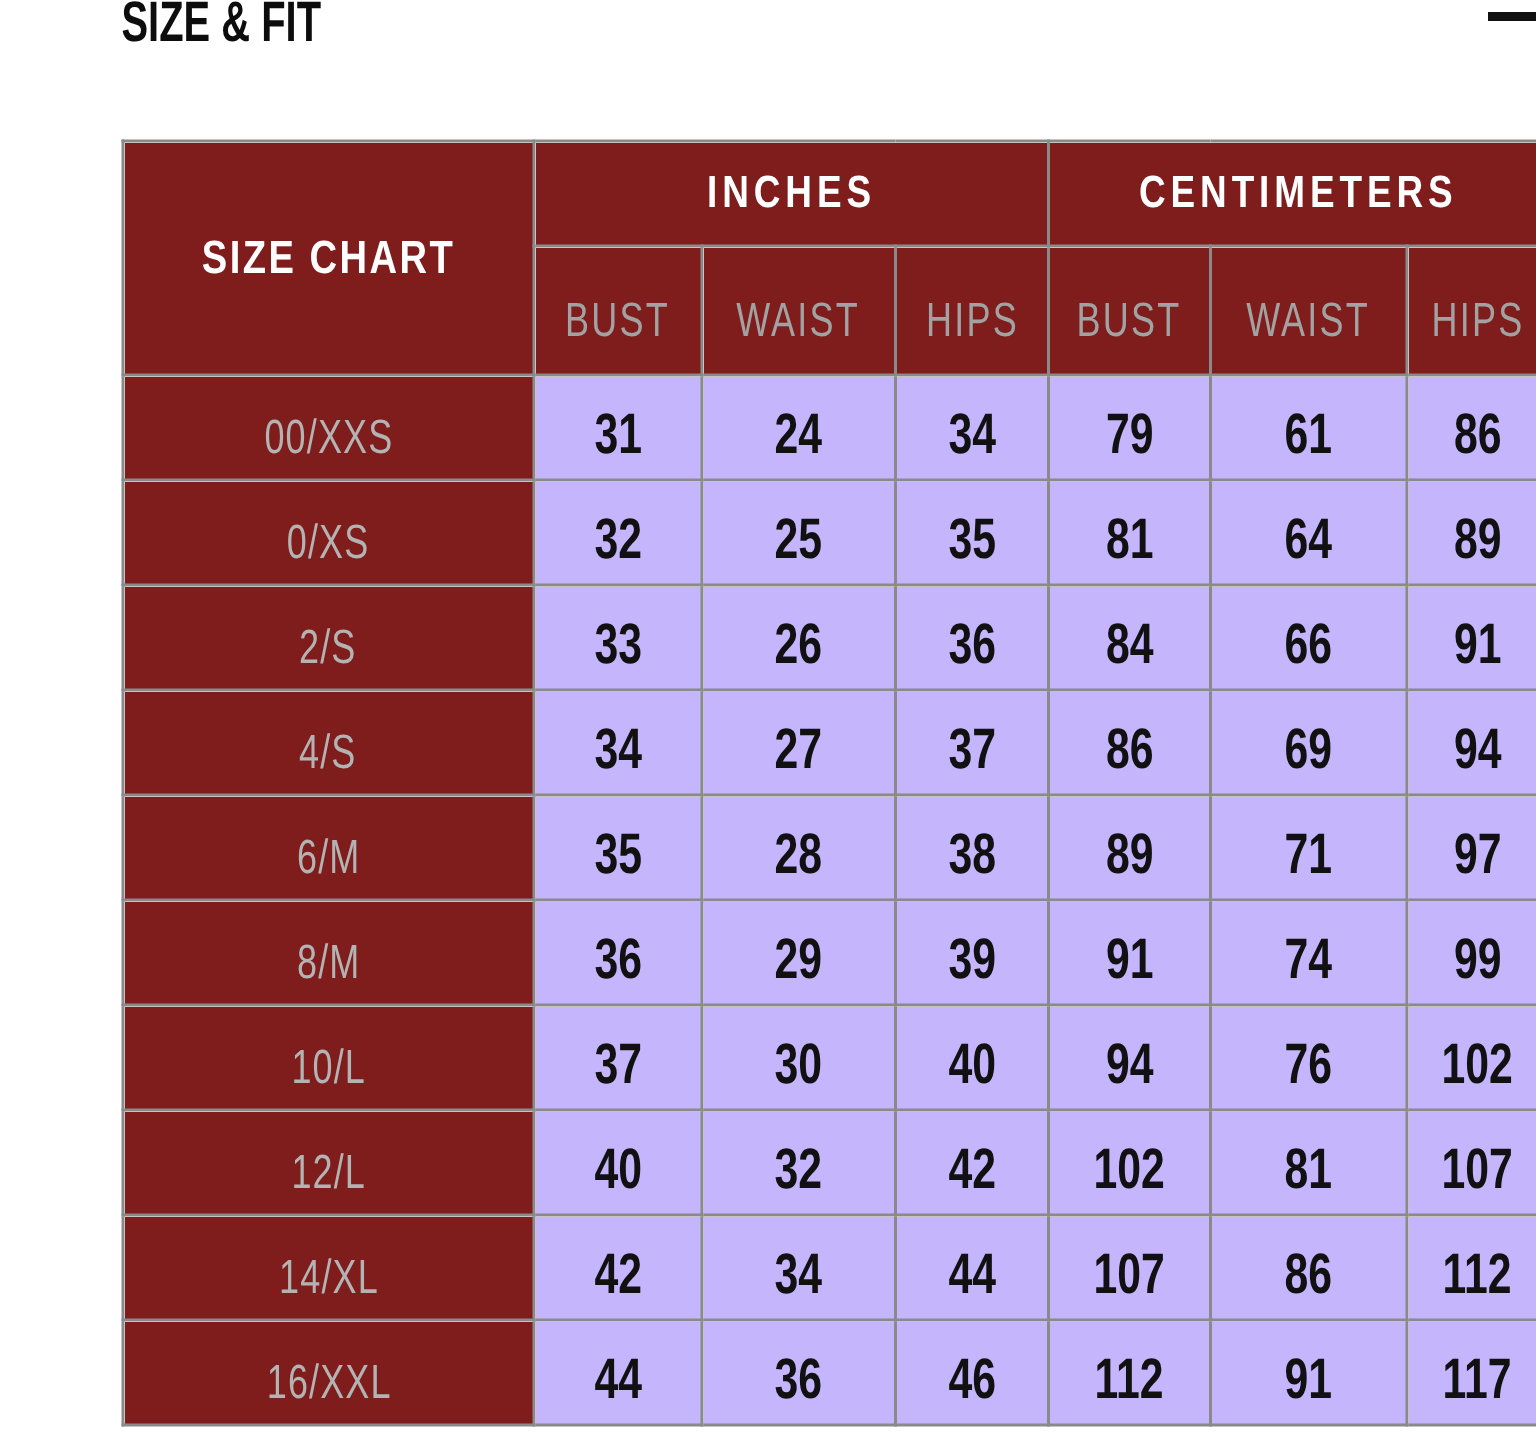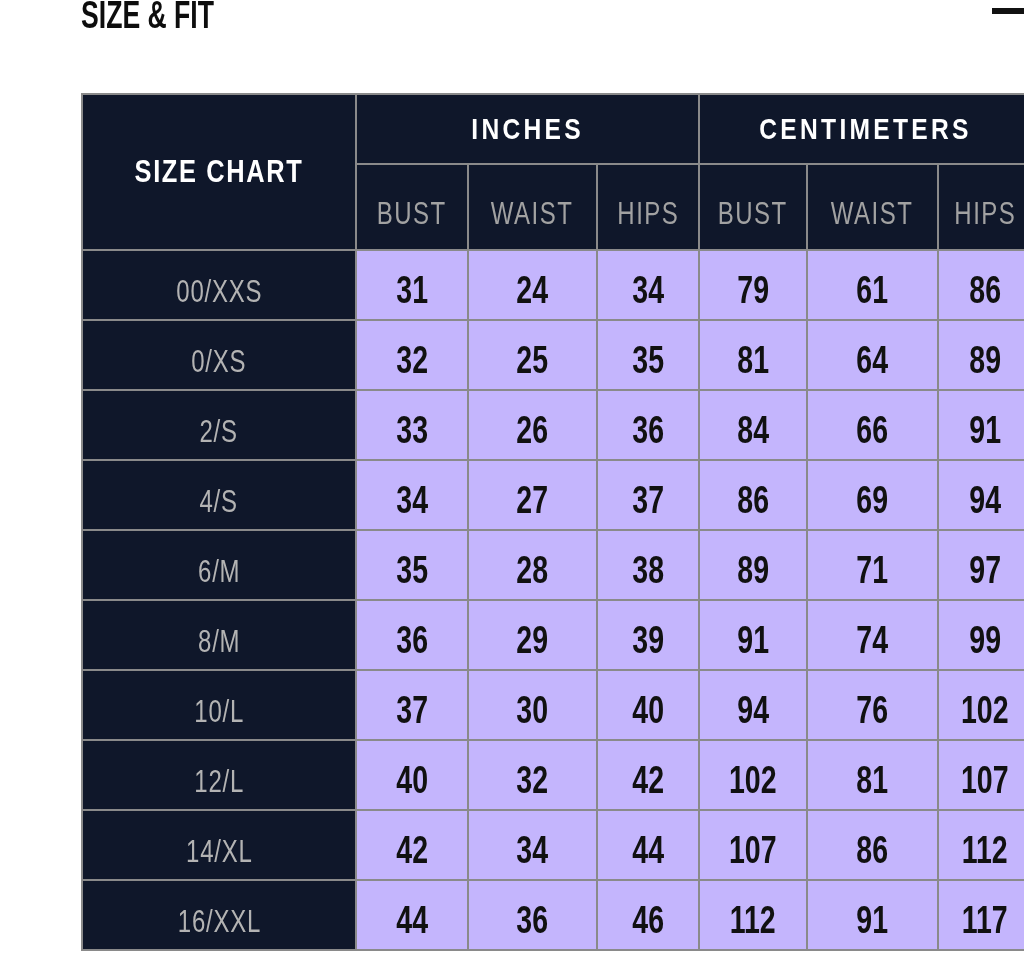"INCHES" .dark { background: #0f172a -> #7f1d1d }
